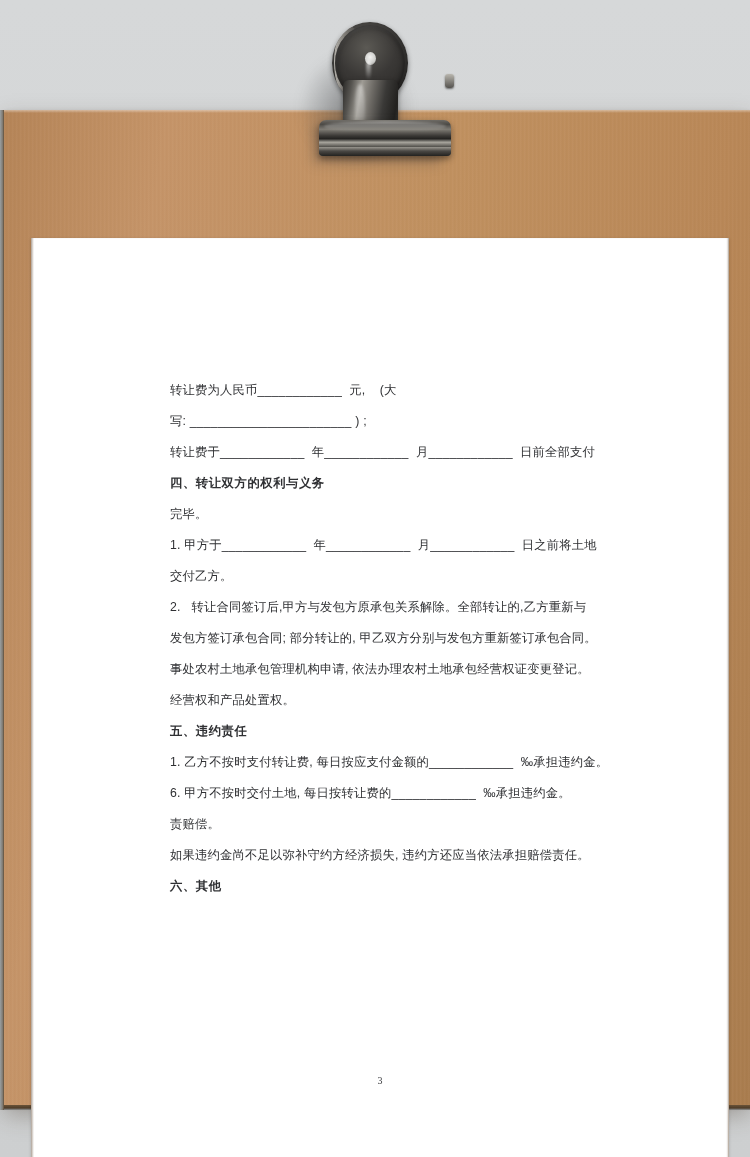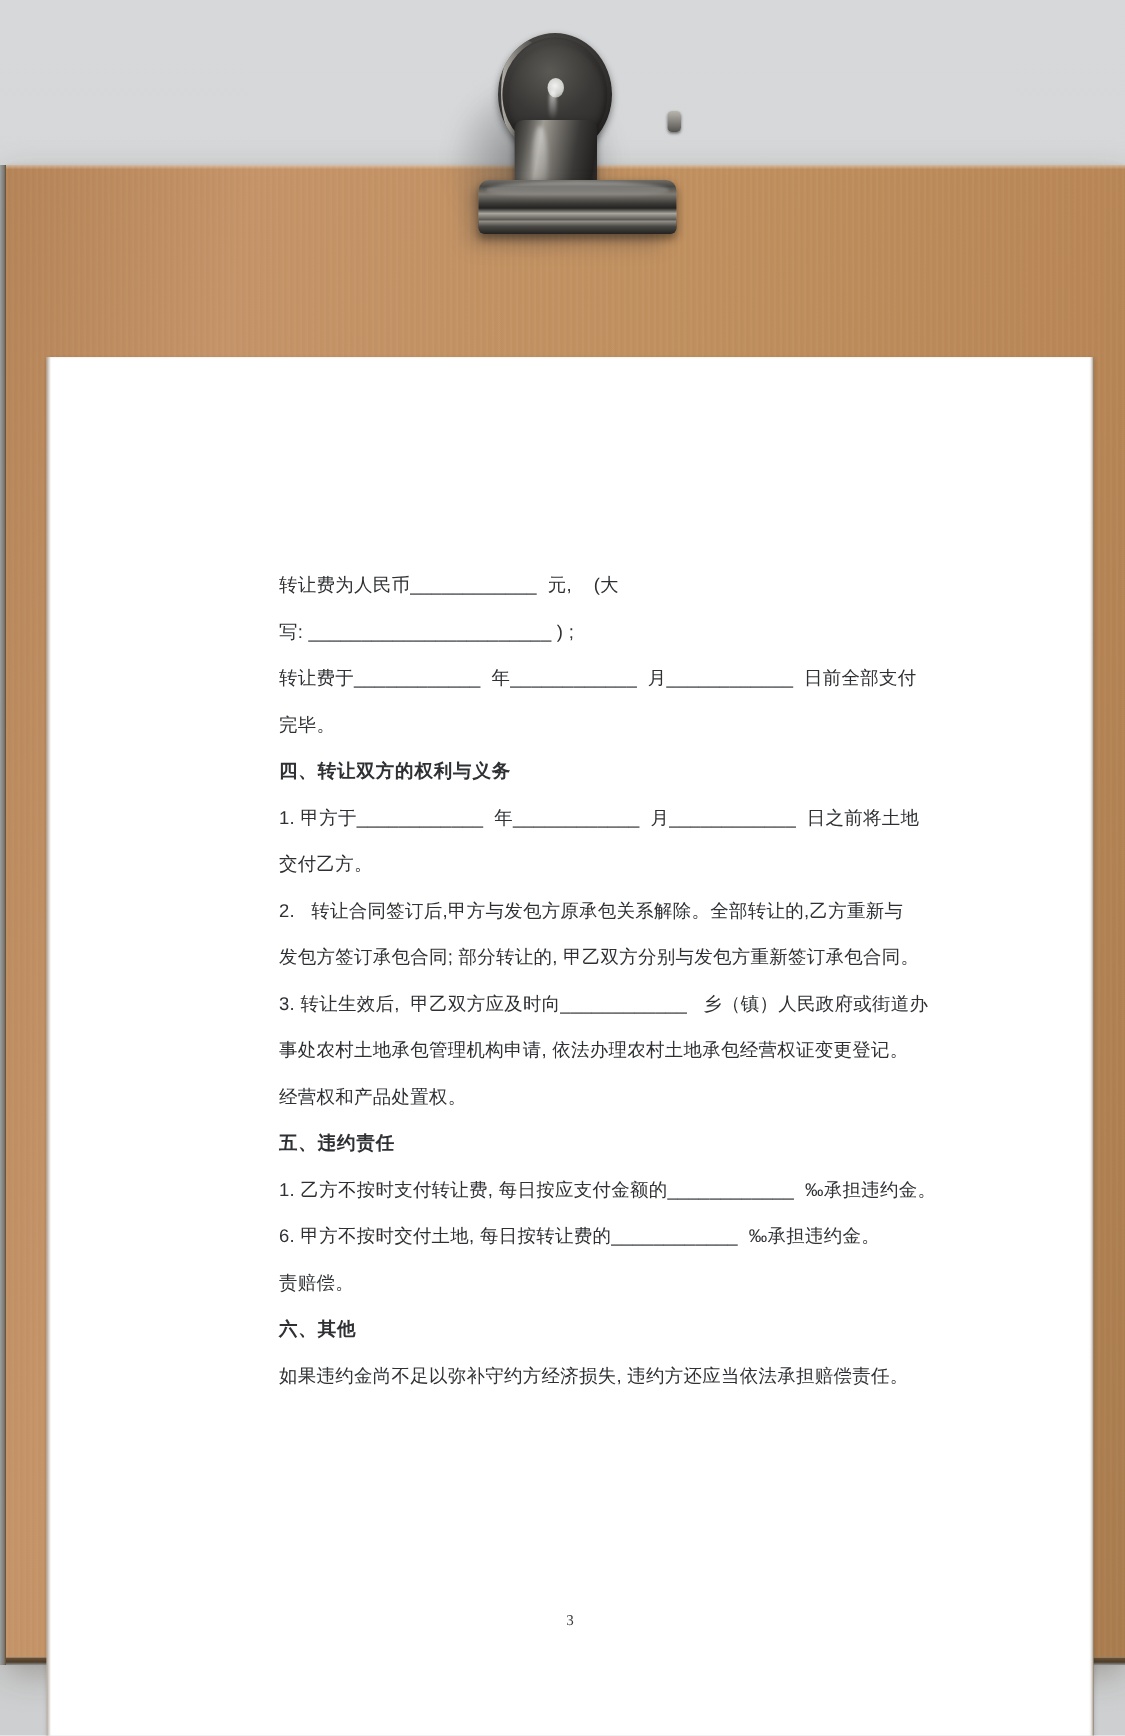"转让费为人民币____________ 元, (大" #doc { margin-left: 16px -> none }
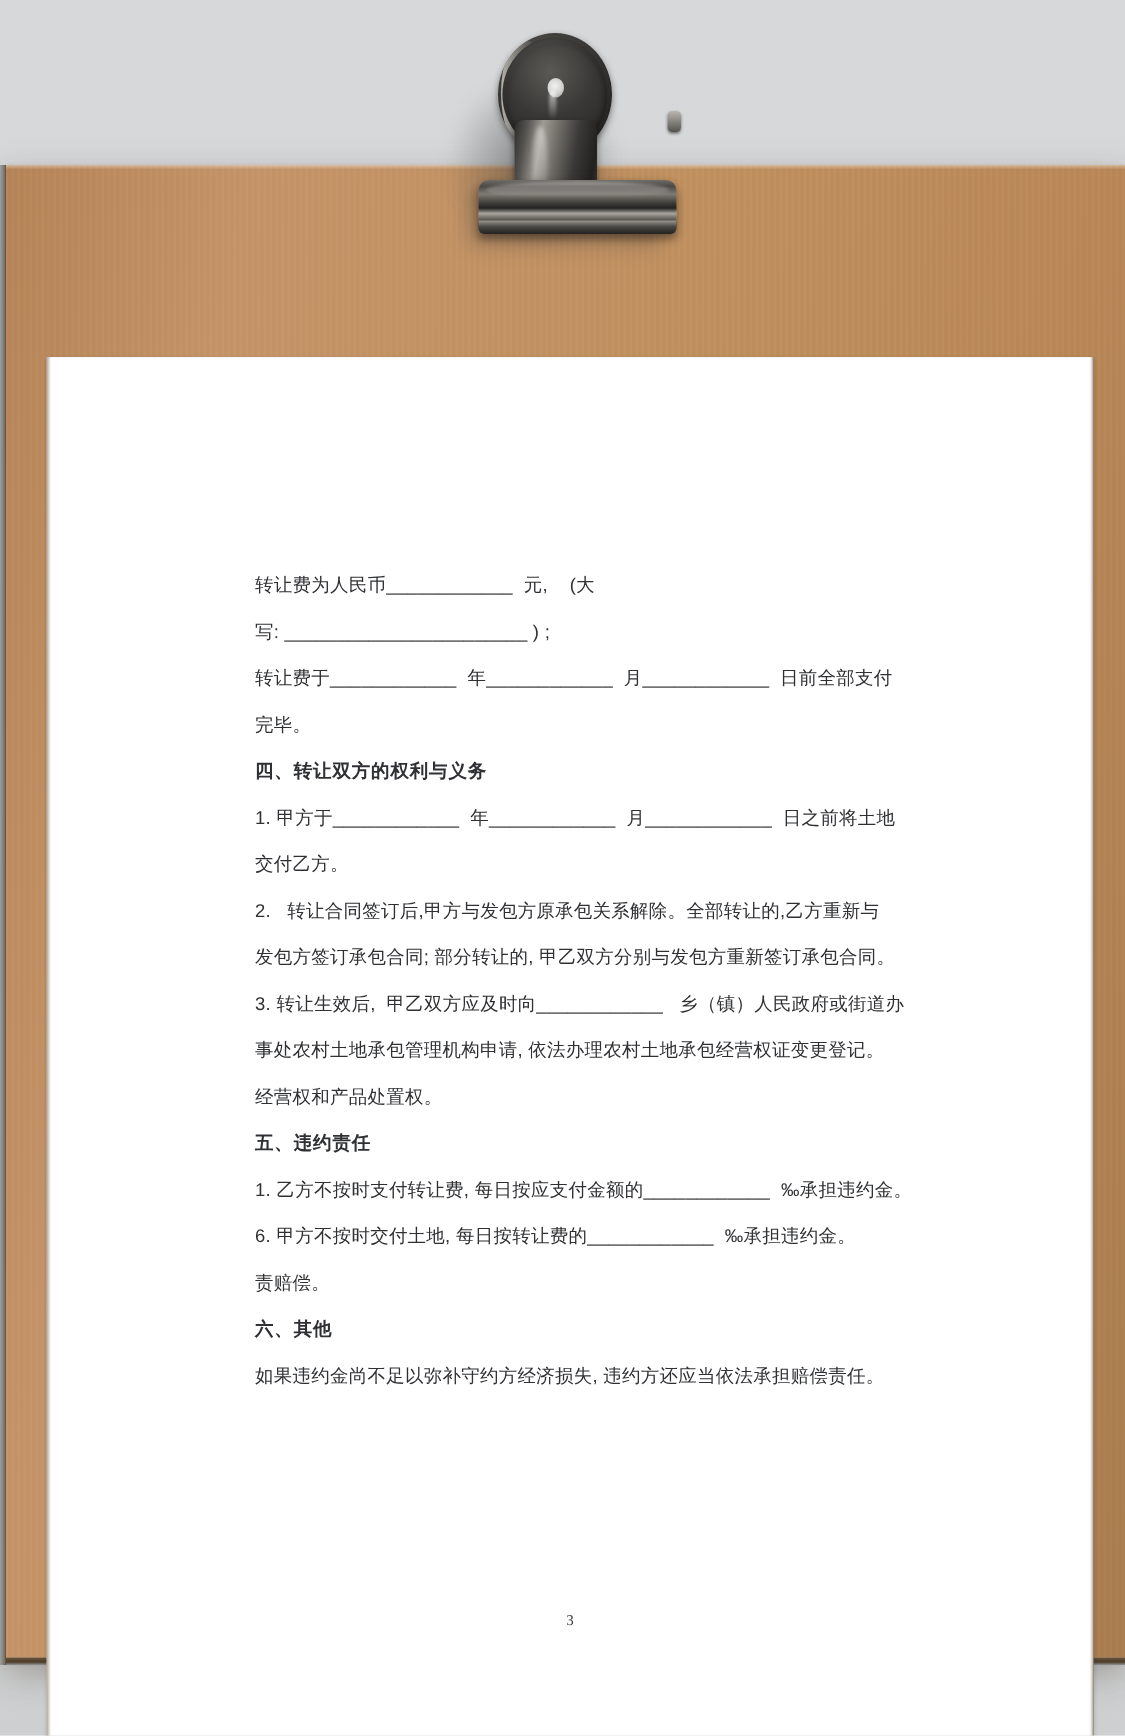"完毕。" div.line { order: before "四、转让双方的权利与义务" -> after "四、转让双方的权利与义务" }
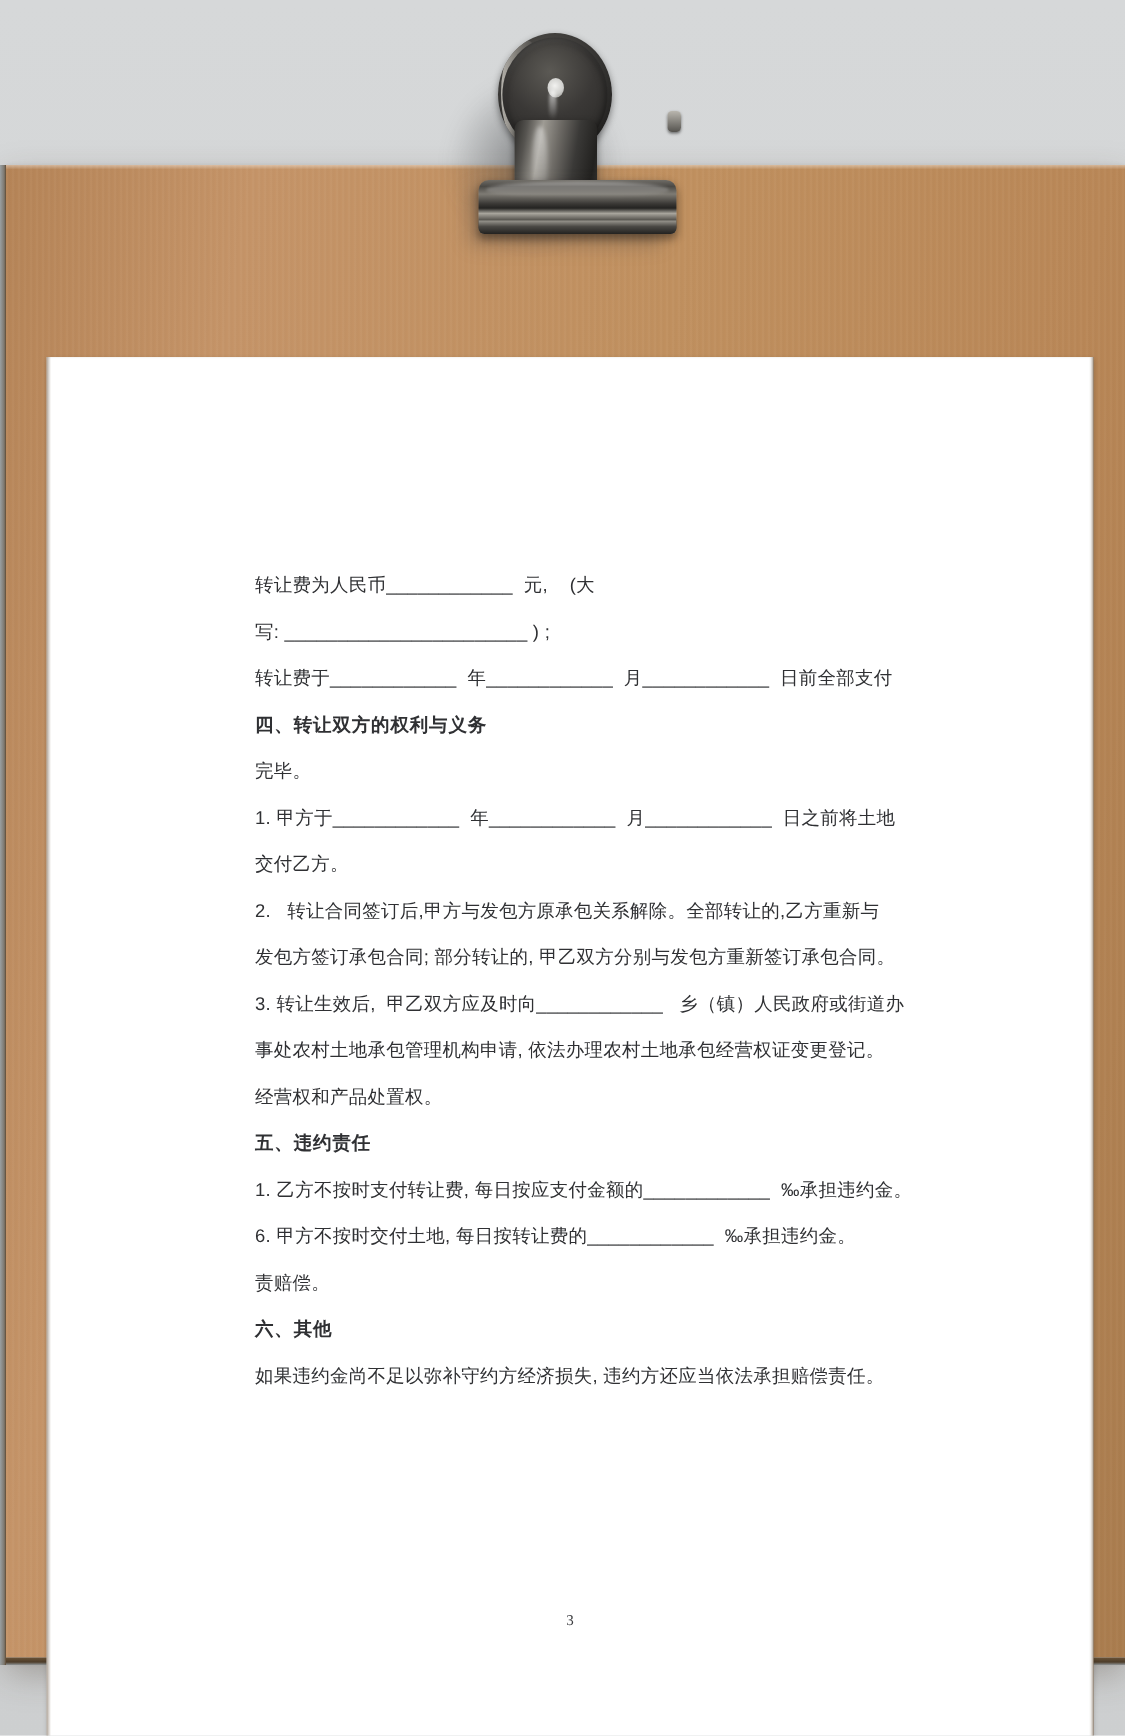"3. 转让生效后, 甲乙双方应及时向____________" div.line { html: <div>3. 转让生效后, 甲乙双方应及时向____________ 乡（镇）人民政府或街道办</div> -> none }
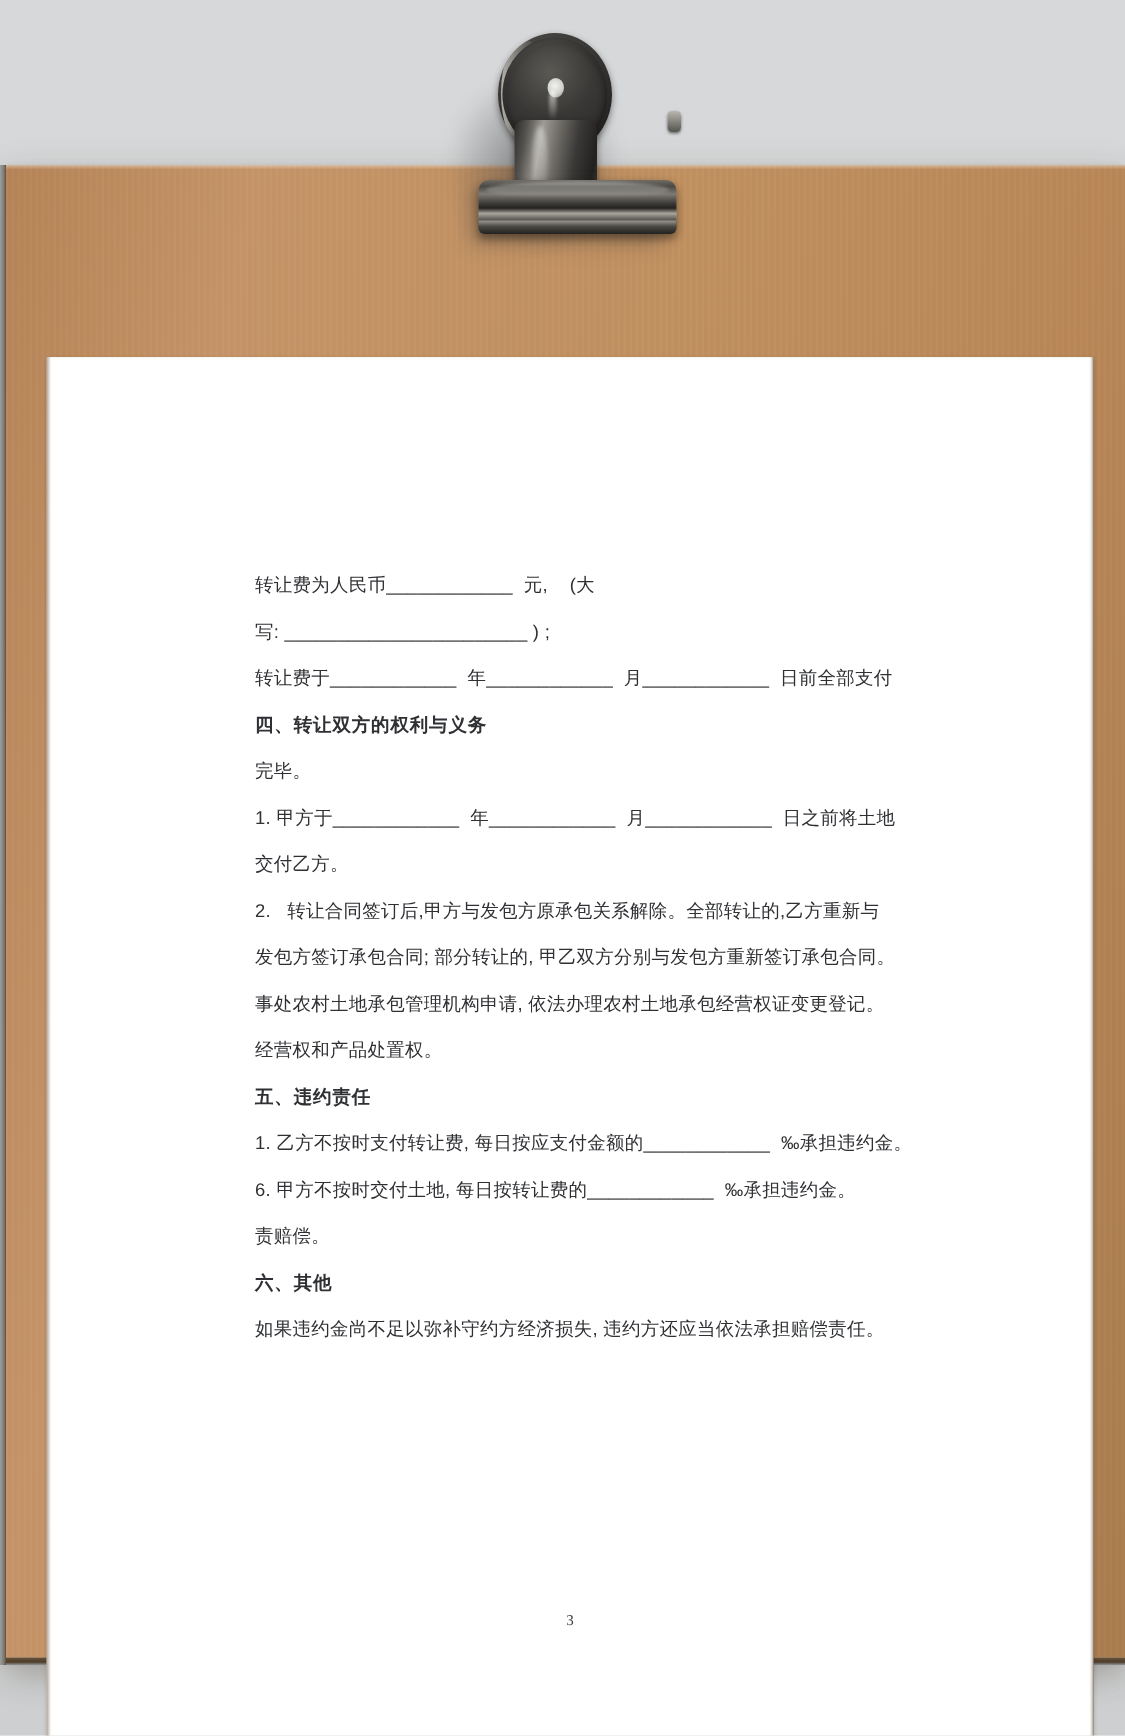"六、其他" div.line { order: before "如果违约金尚不足以弥补守约方经济损失, 违约方还应当依法承担赔偿责任。" -> after "如果违约金尚不足以弥补守约方经济损失, 违约方还应当依法承担赔偿责任。" }
